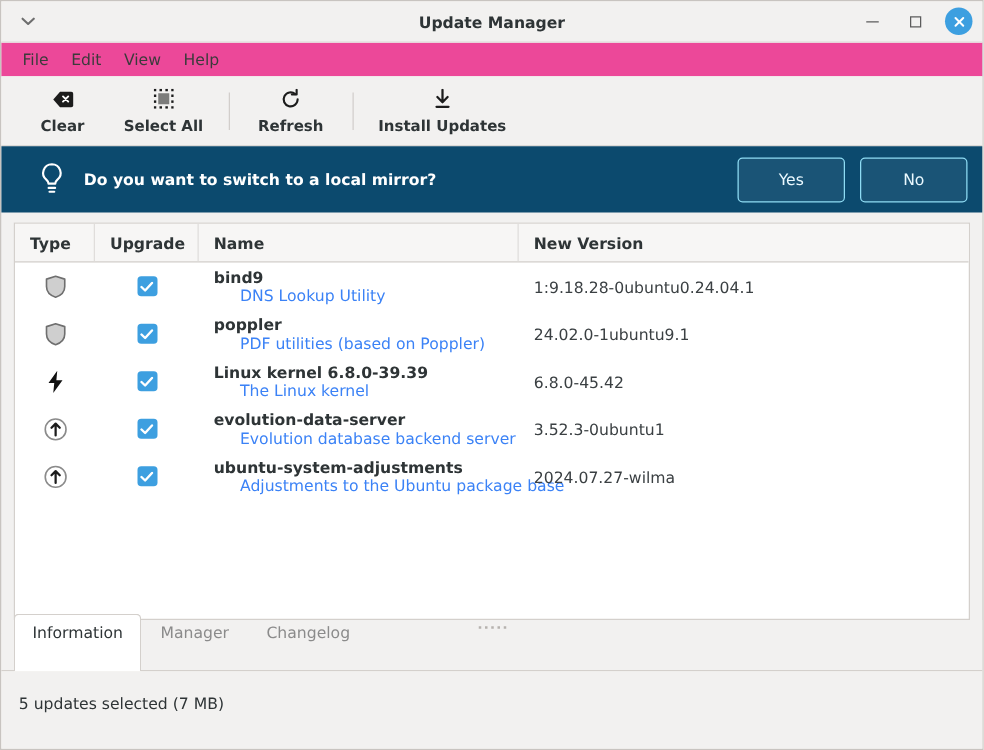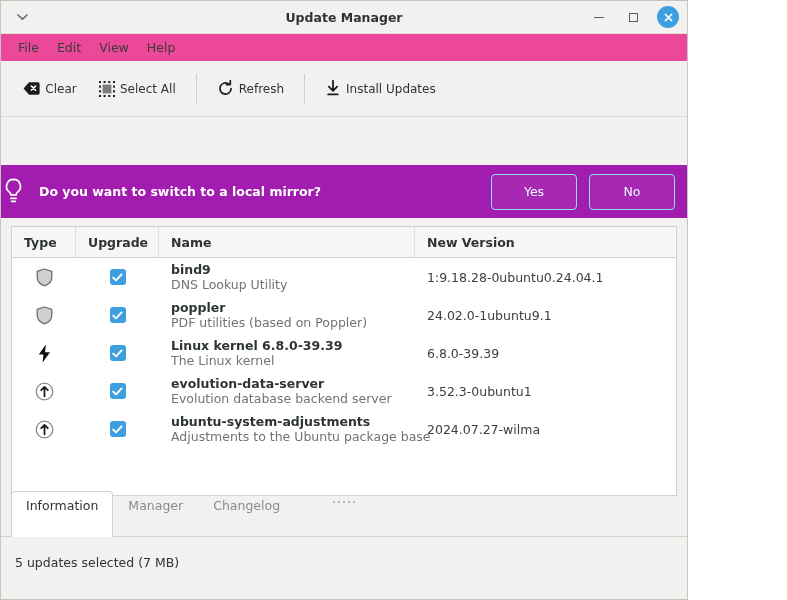"Update Manager" #app { width: 688px -> 787px }
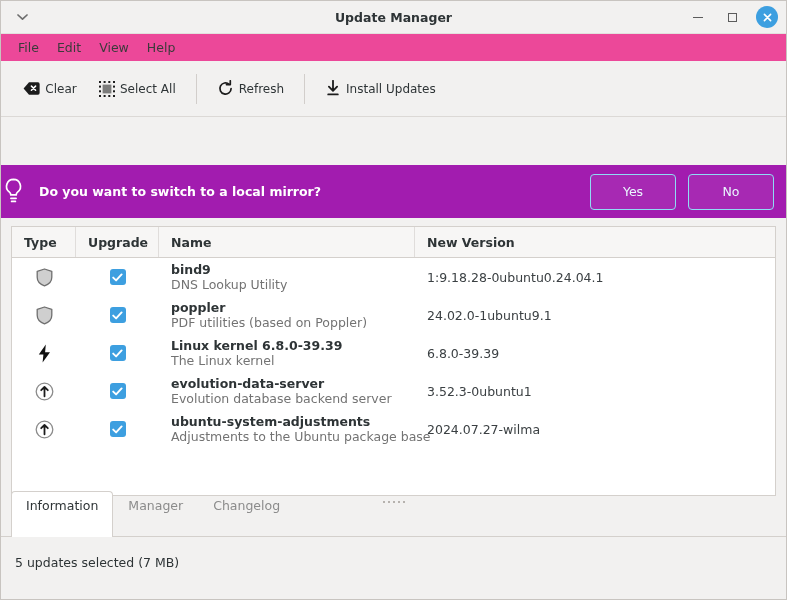"Clear" .tbtn { flex-direction: none -> column; font-weight: none -> bold }
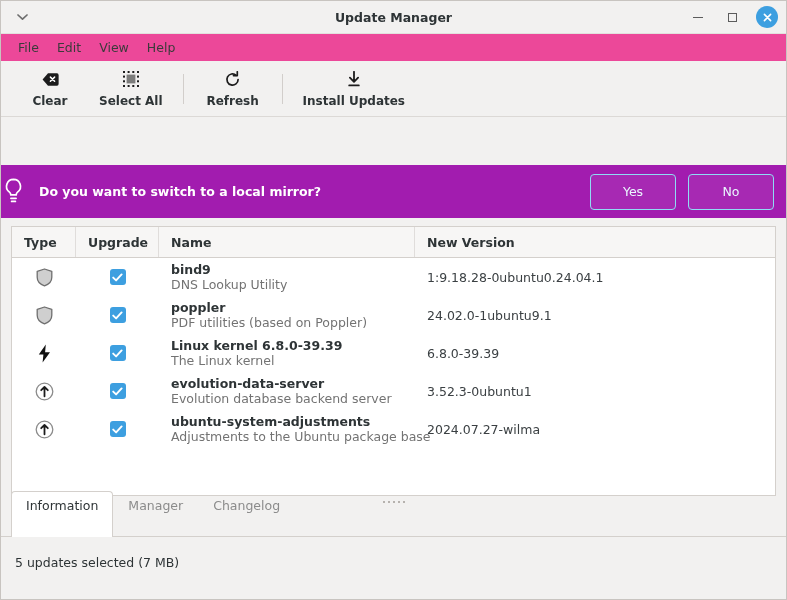"Do you want to switch" .infobar { background: #a21caf -> #0c4a6e; margin-top: 48px -> none; padding: 0 12px 0 0 -> 0 12px 0 28px }
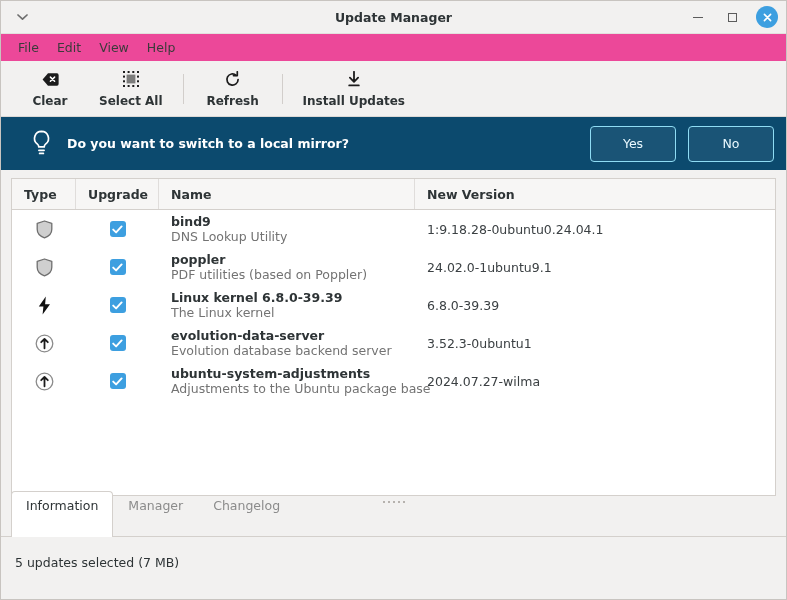"DNS Lookup Utility" .pkgdesc { color: #737373 -> #3b82f6; margin-left: none -> 21px }
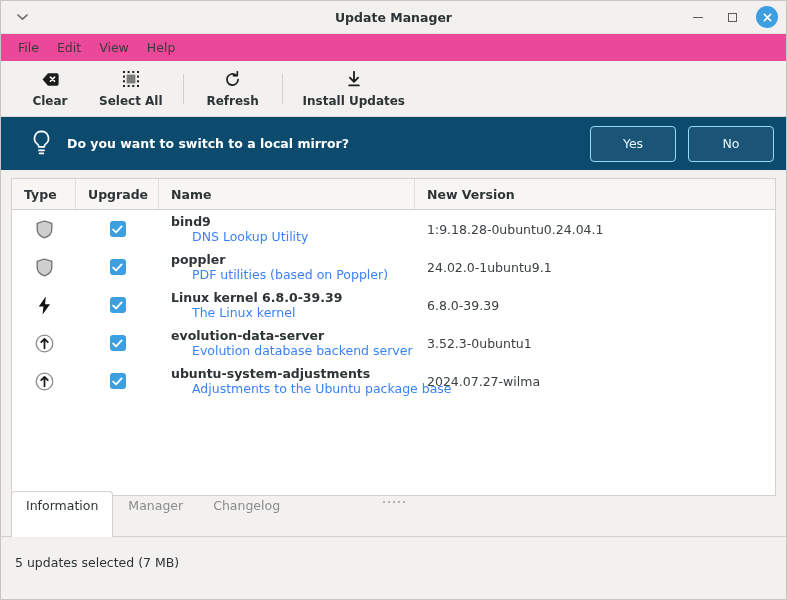"6.8.0-39.39" span.vertext { text: 6.8.0-39.39 -> 6.8.0-45.42 }
